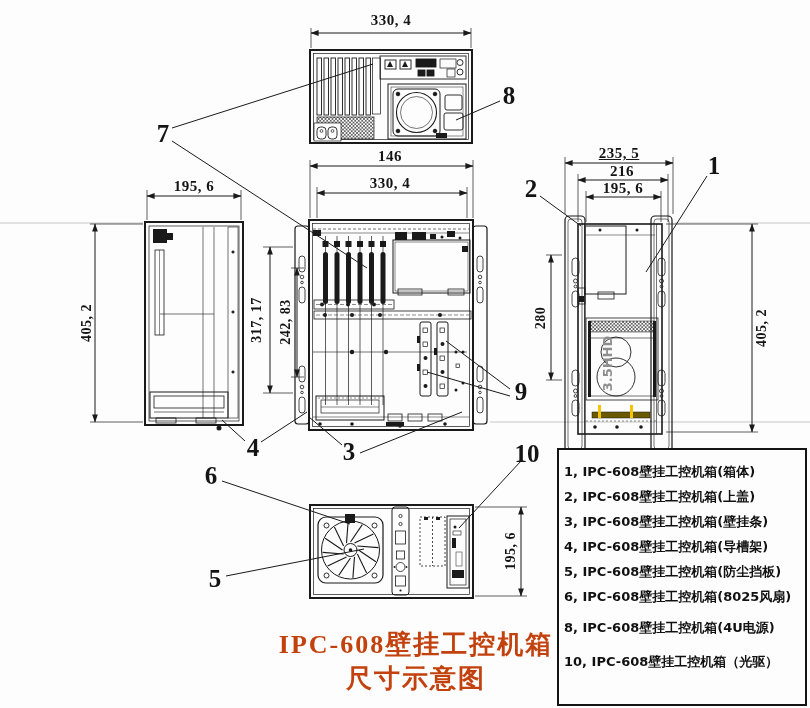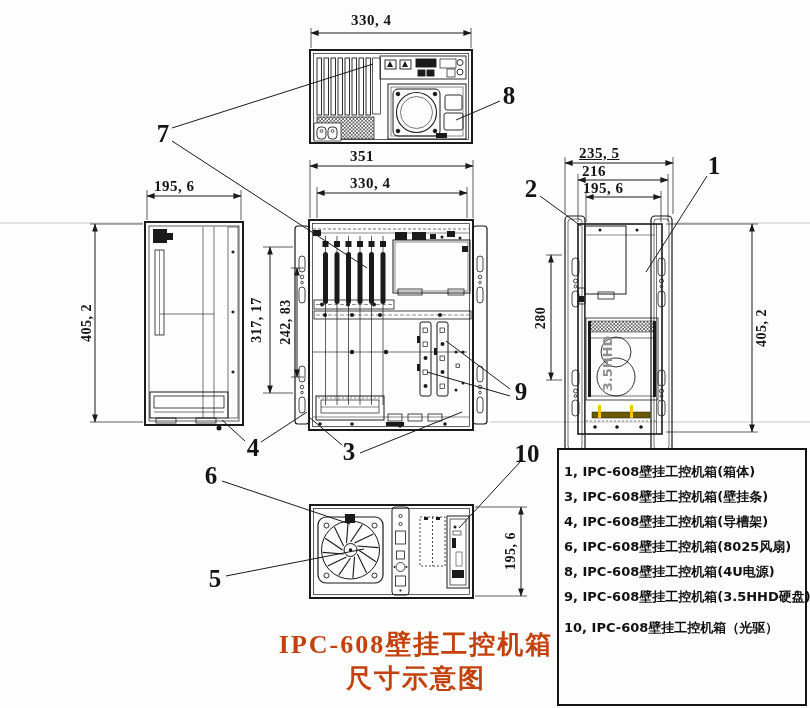"330, 4" .dim { text-align: none -> center }
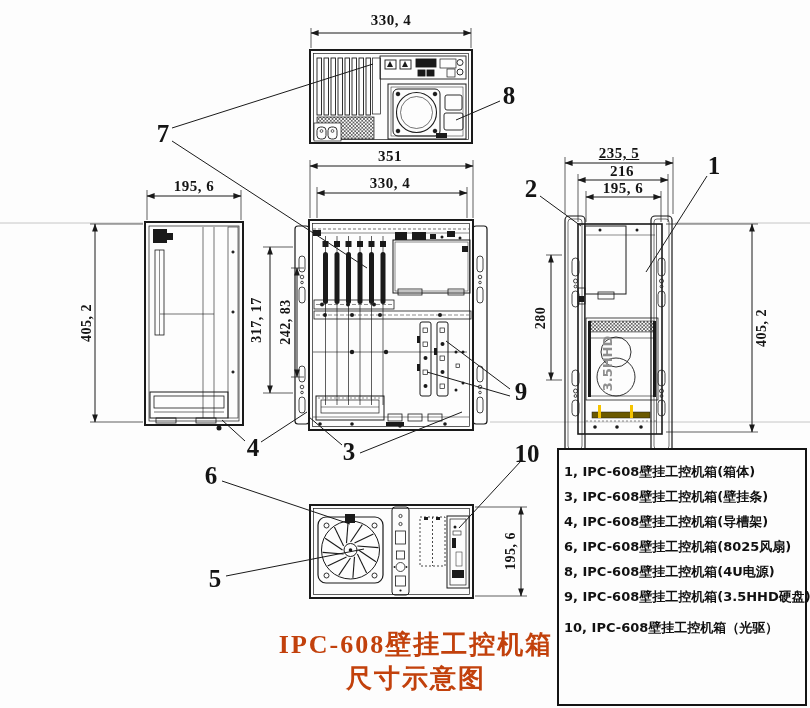"351" div.t { text: 351 -> 146 }
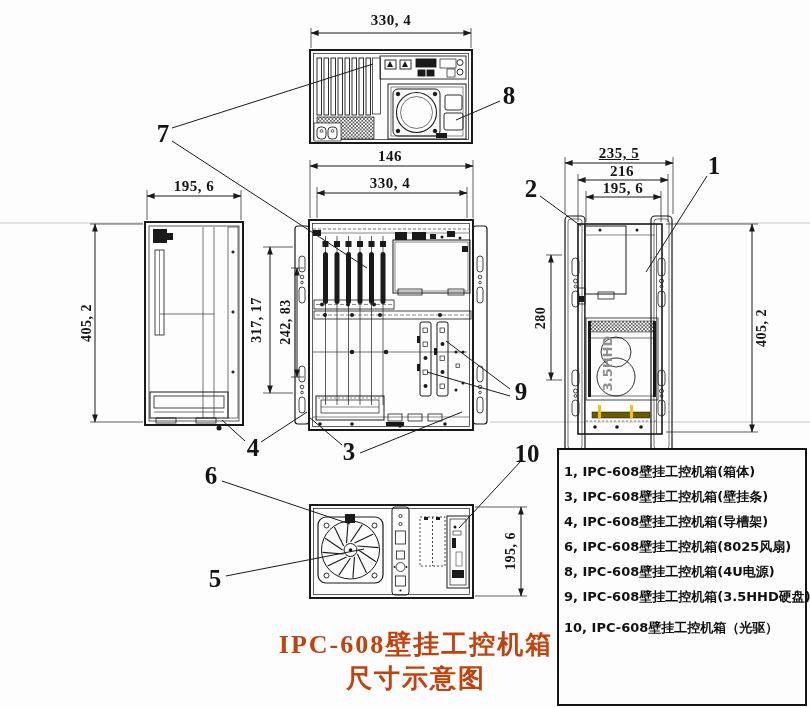"2, IPC-608壁挂工控机箱(上盖)" div.legend-item { html: none -> <div>2, IPC-608壁挂工控机箱(上盖)</div> }
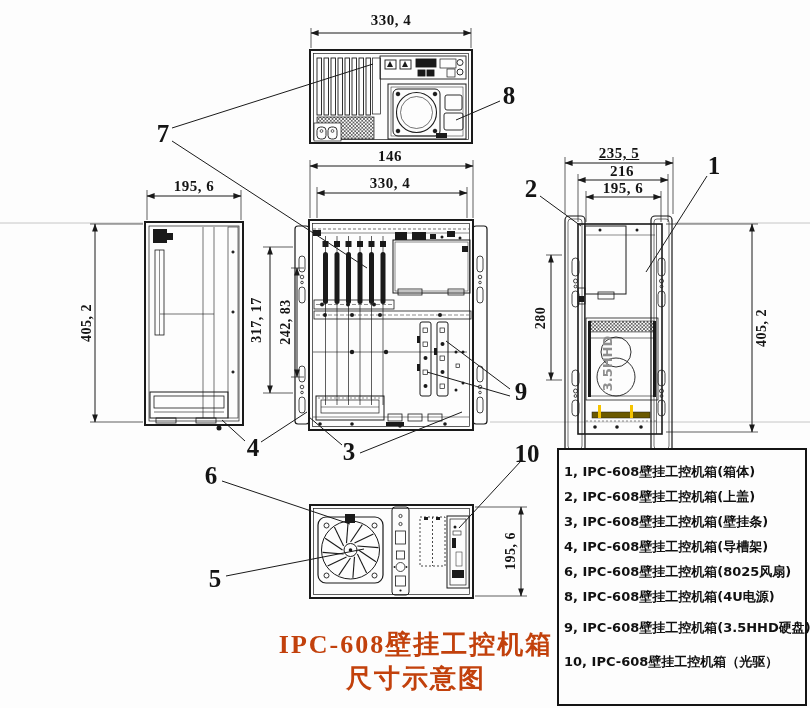"5, IPC-608壁挂工控机箱(防尘挡板)" div.legend-item { html: none -> <div>5, IPC-608壁挂工控机箱(防尘挡板)</div> }
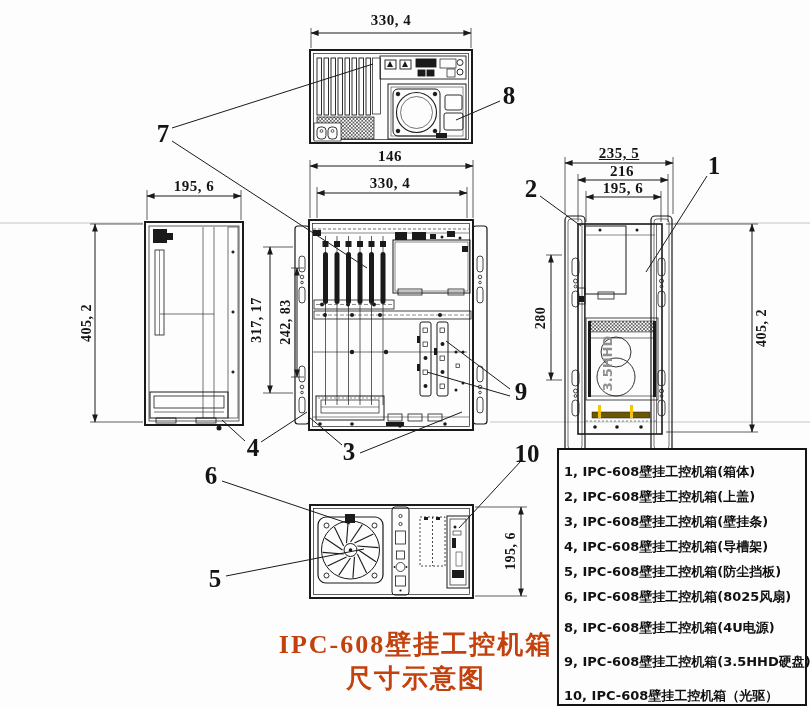"9, IPC-608壁挂工控机箱(3.5HHD硬盘)" div.legend-item { html: <div>9, IPC-608壁挂工控机箱(3.5HHD硬盘)</div> -> none }
